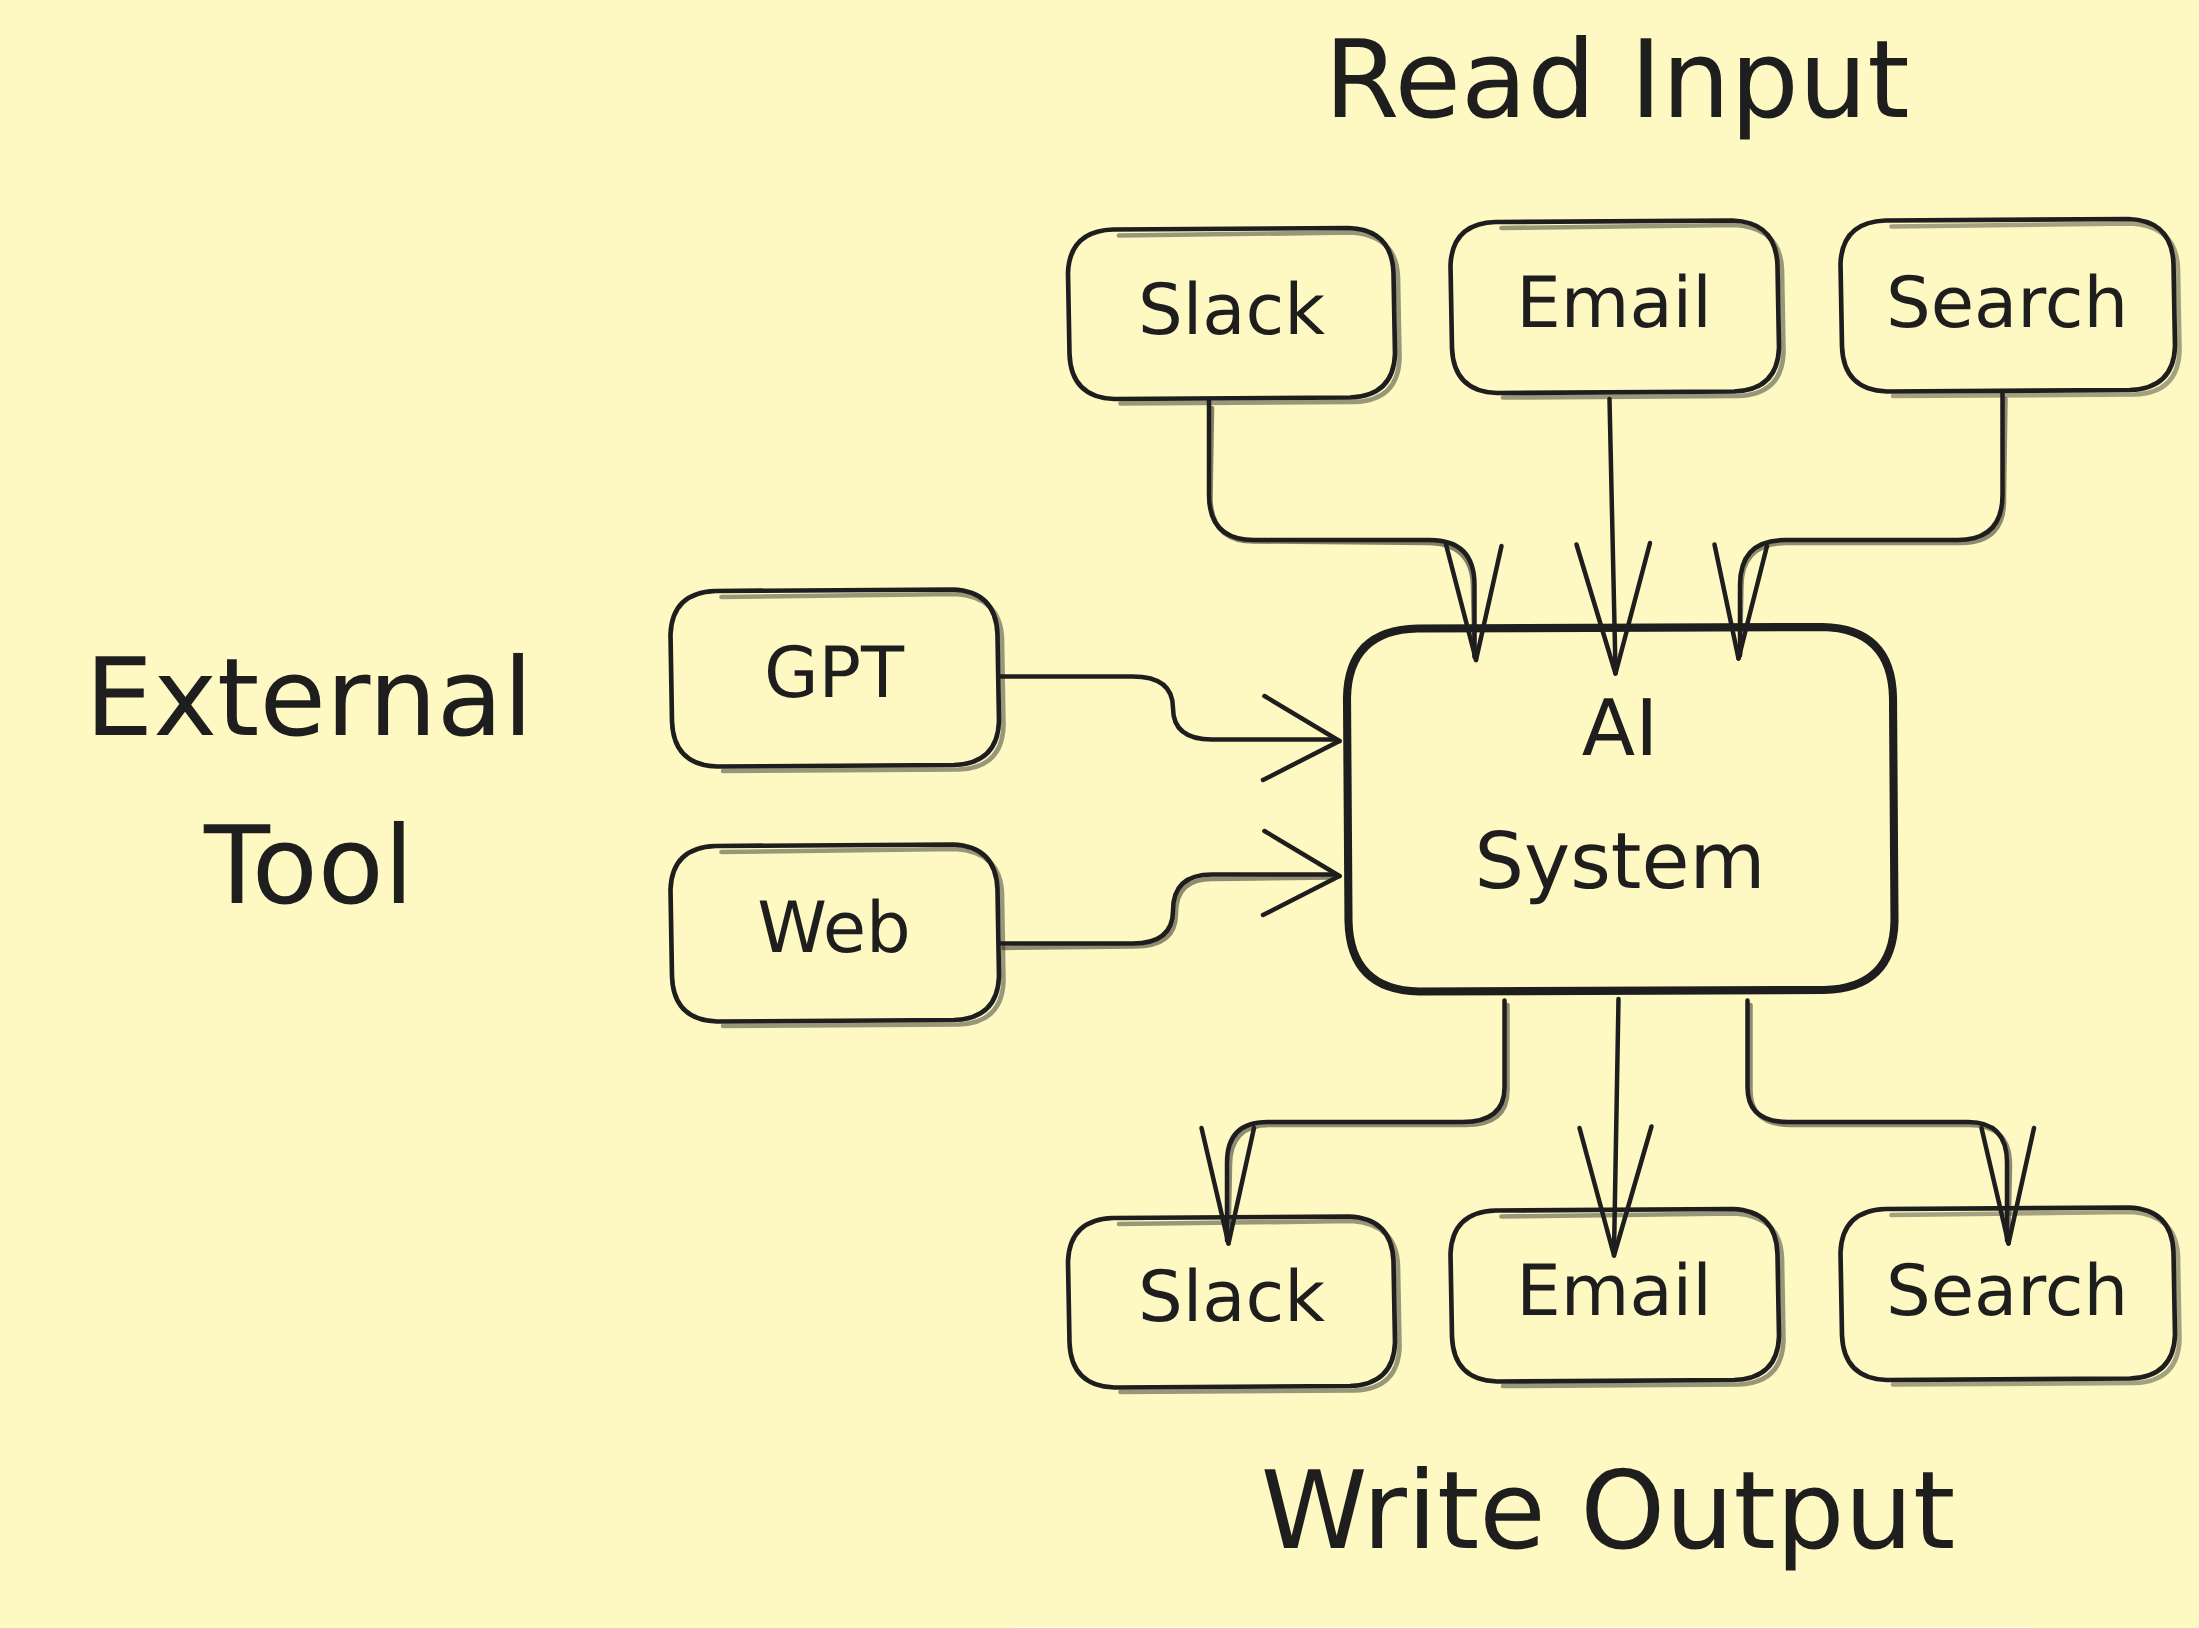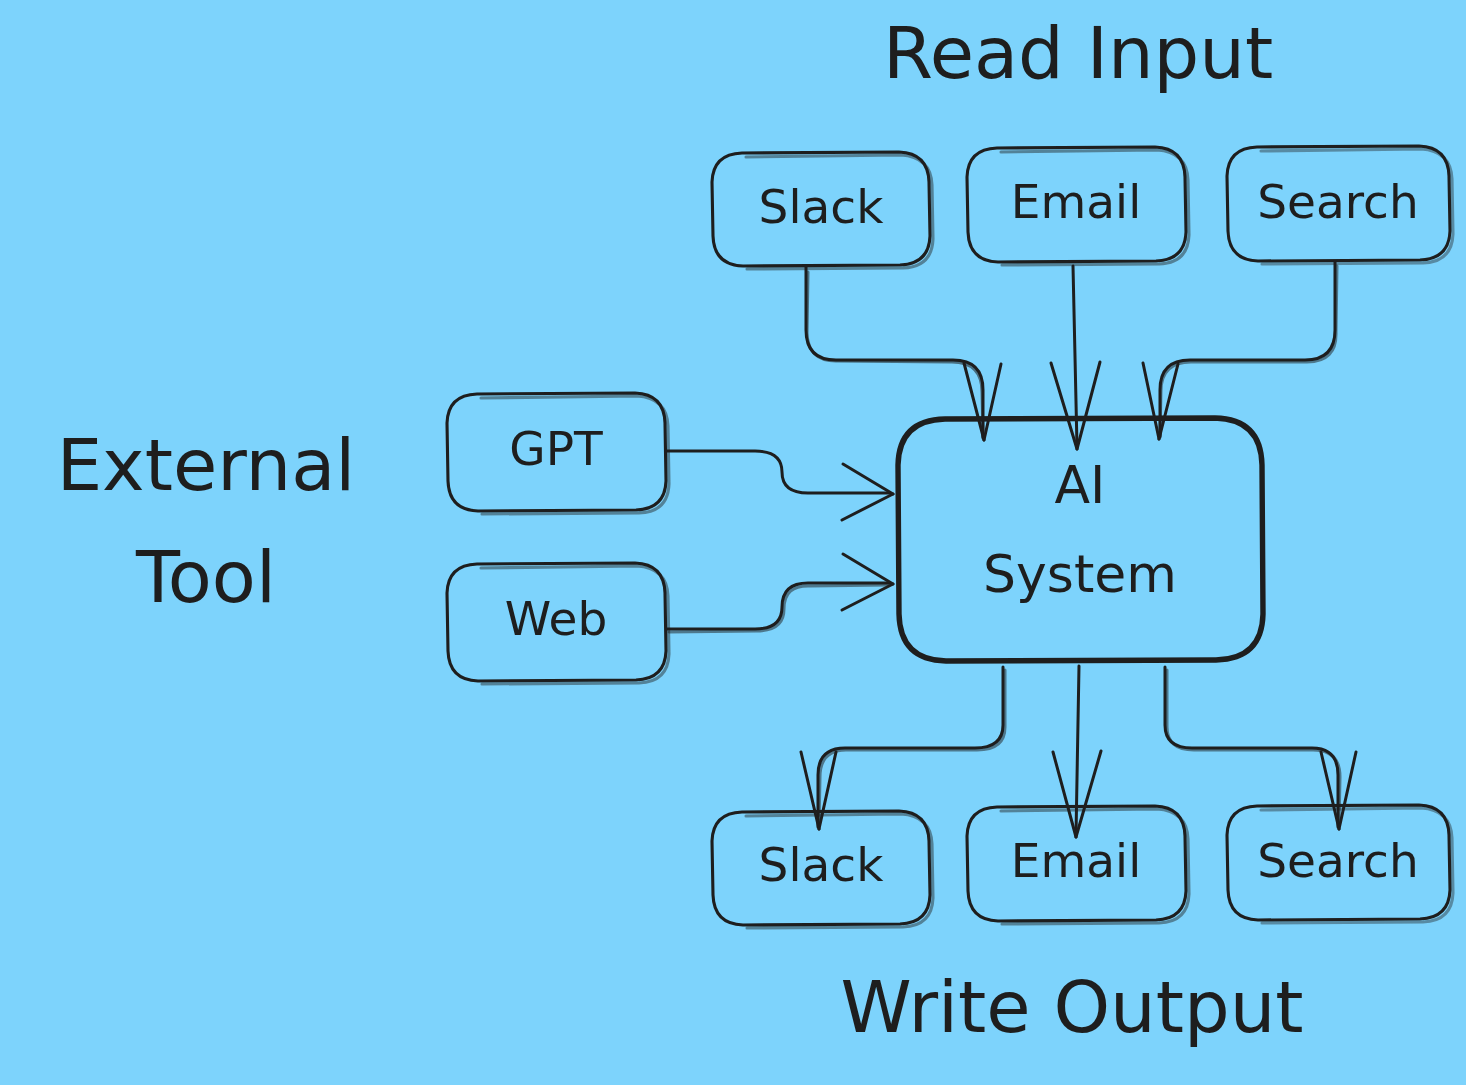"Read Input" #diagram-root { background: #7dd3fc -> #fef9c3 }
